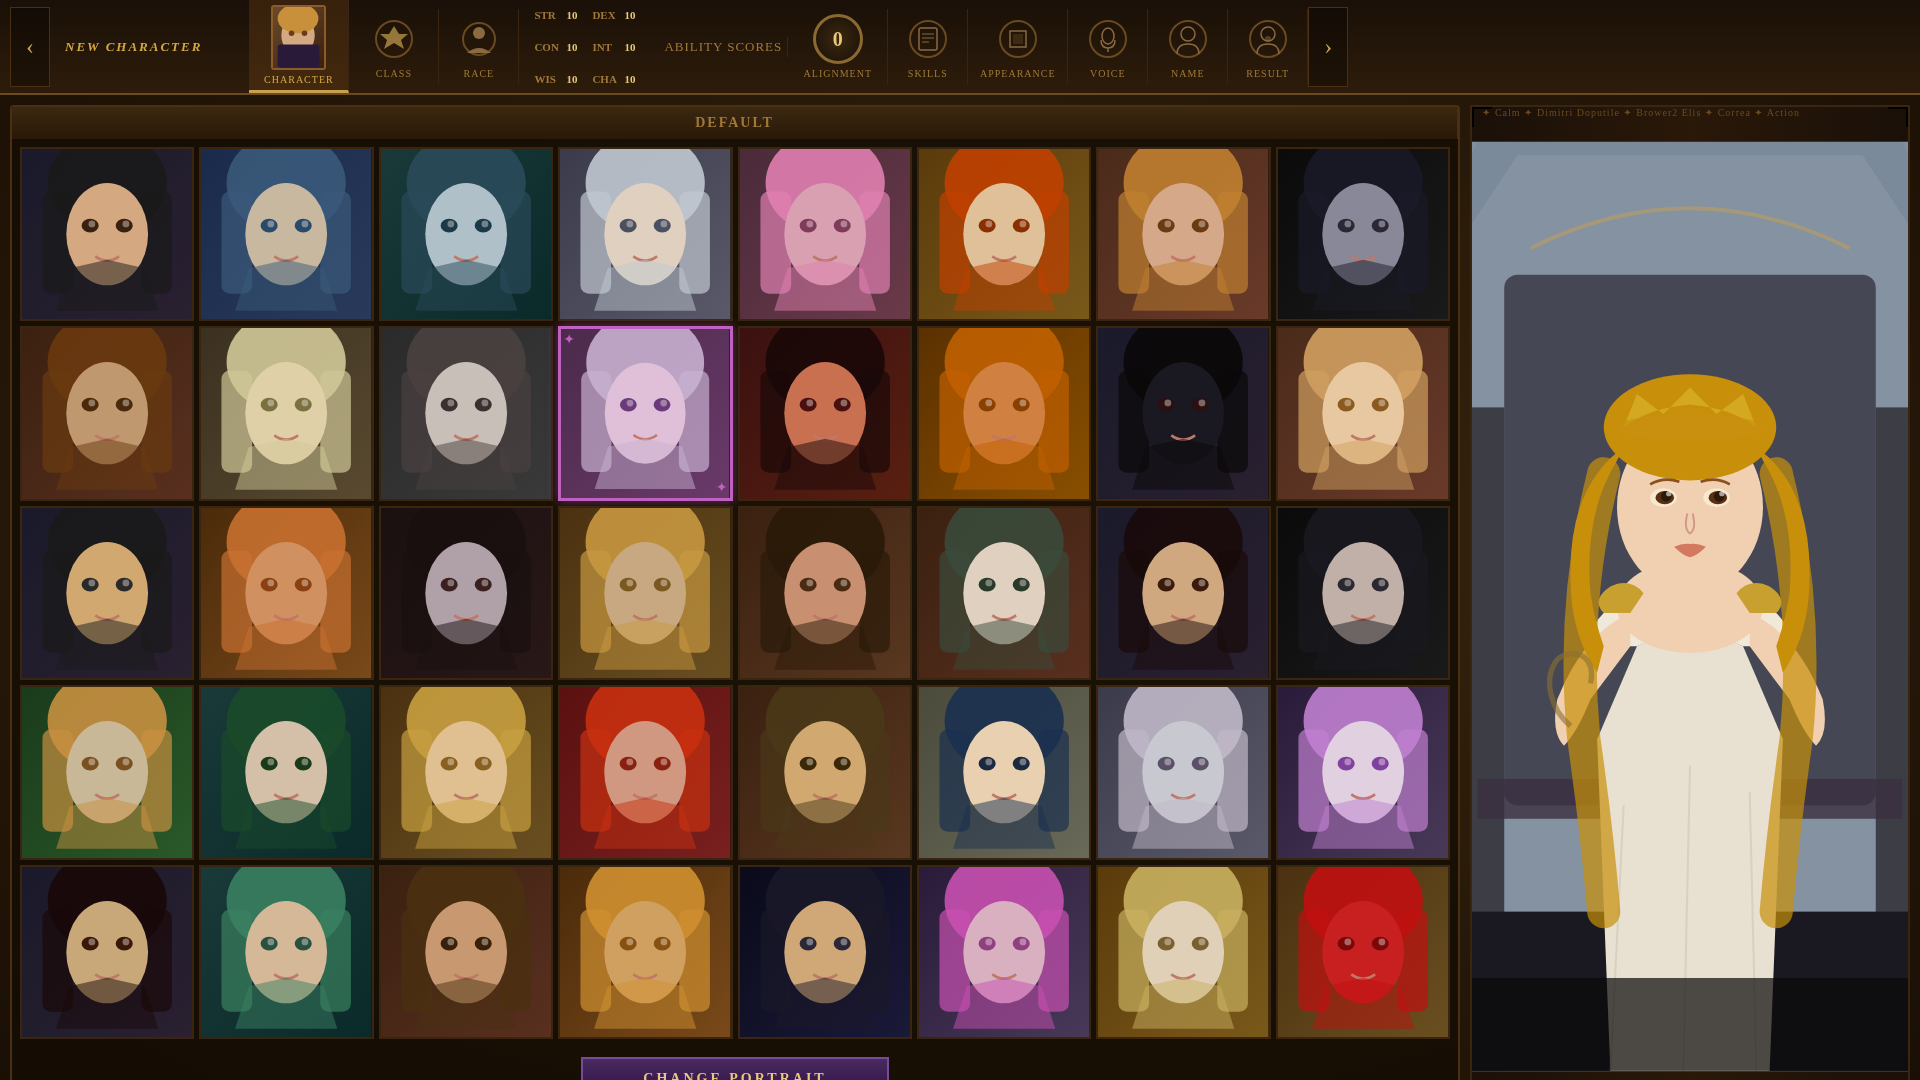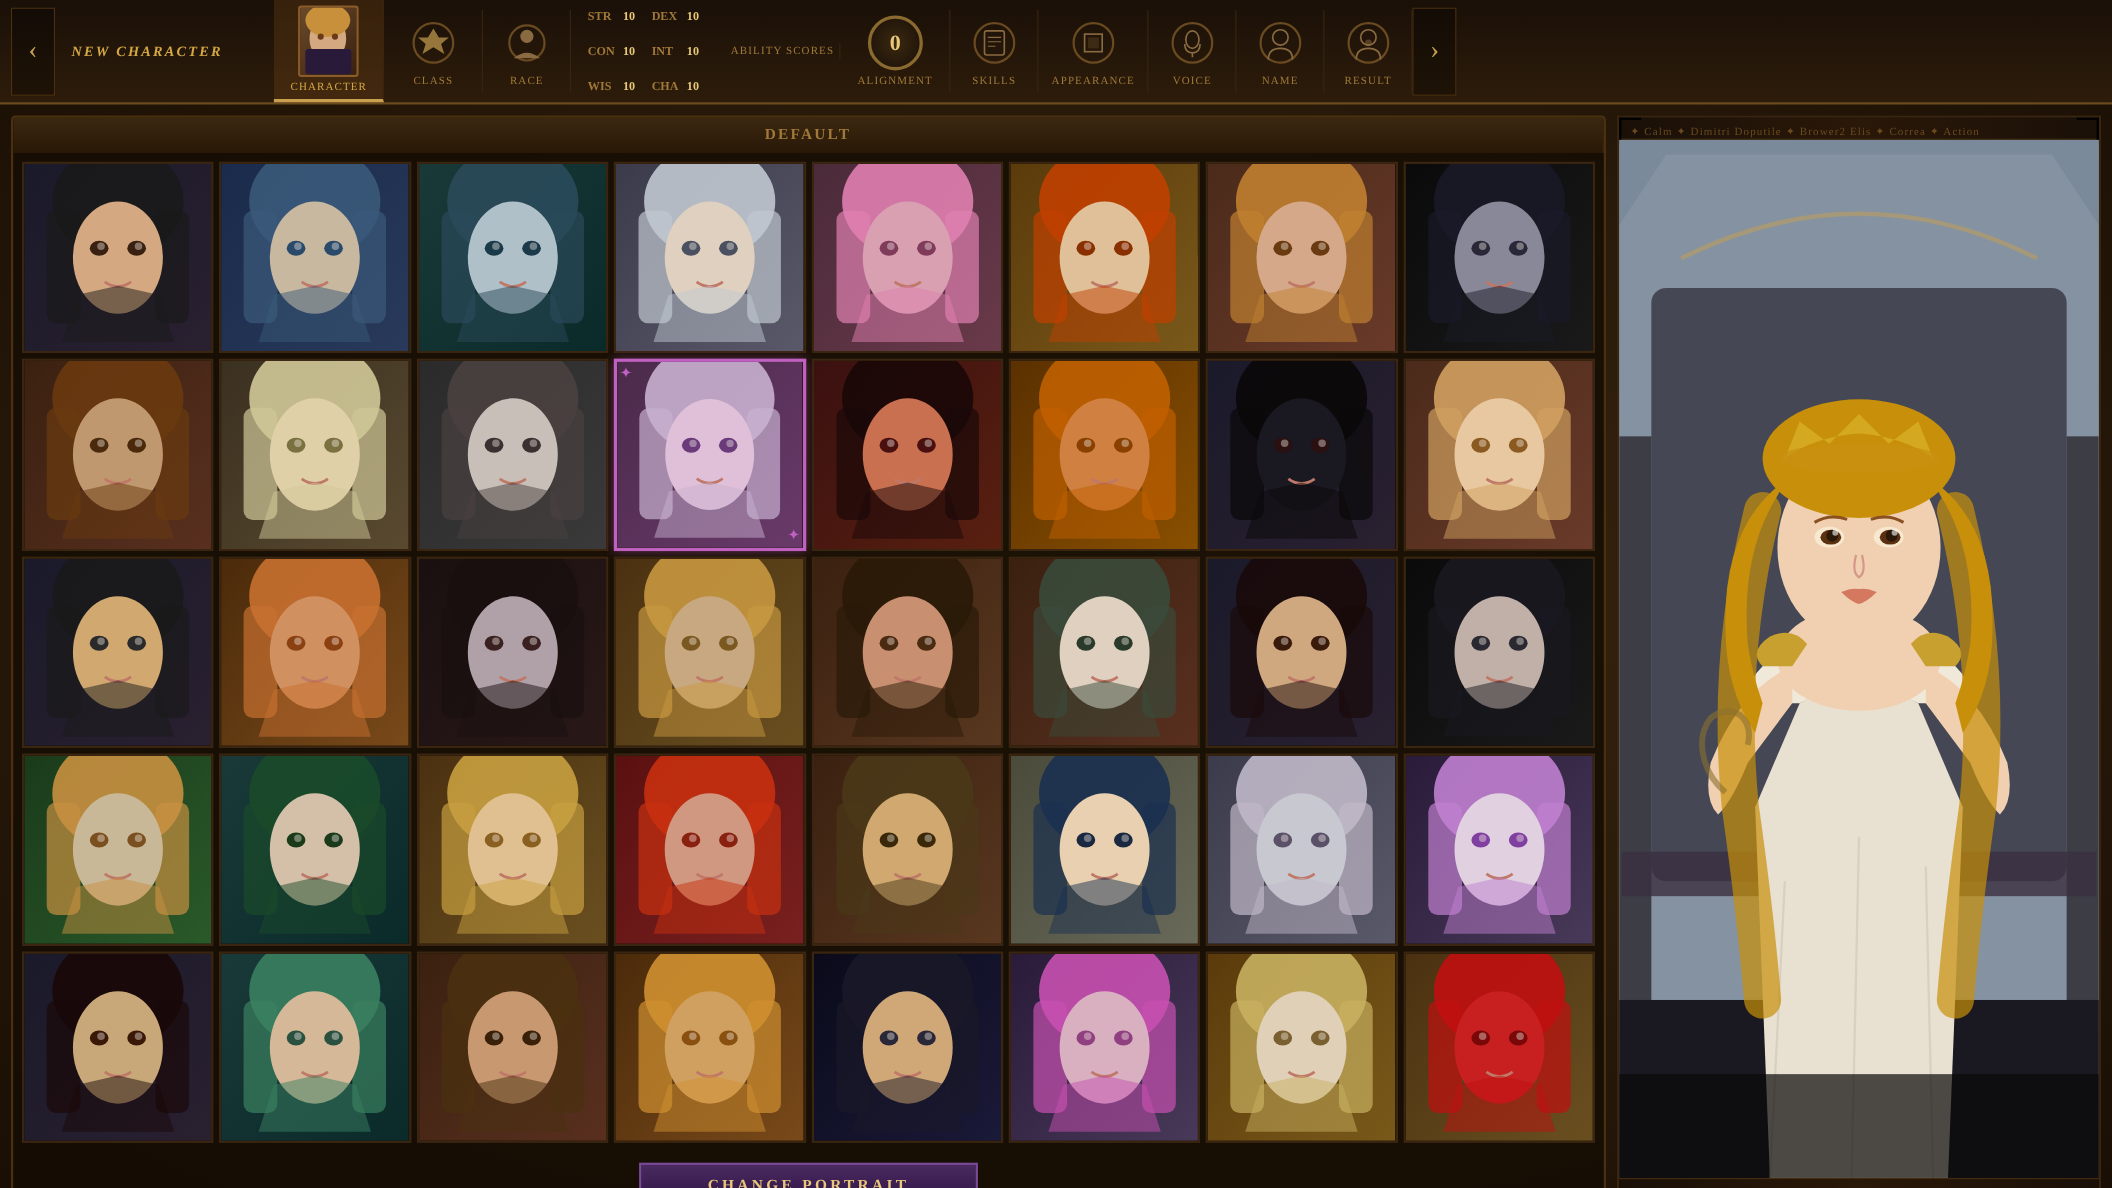"ABILITY SCORES" span.nav-tab-label { font-size: 10px -> 13px }
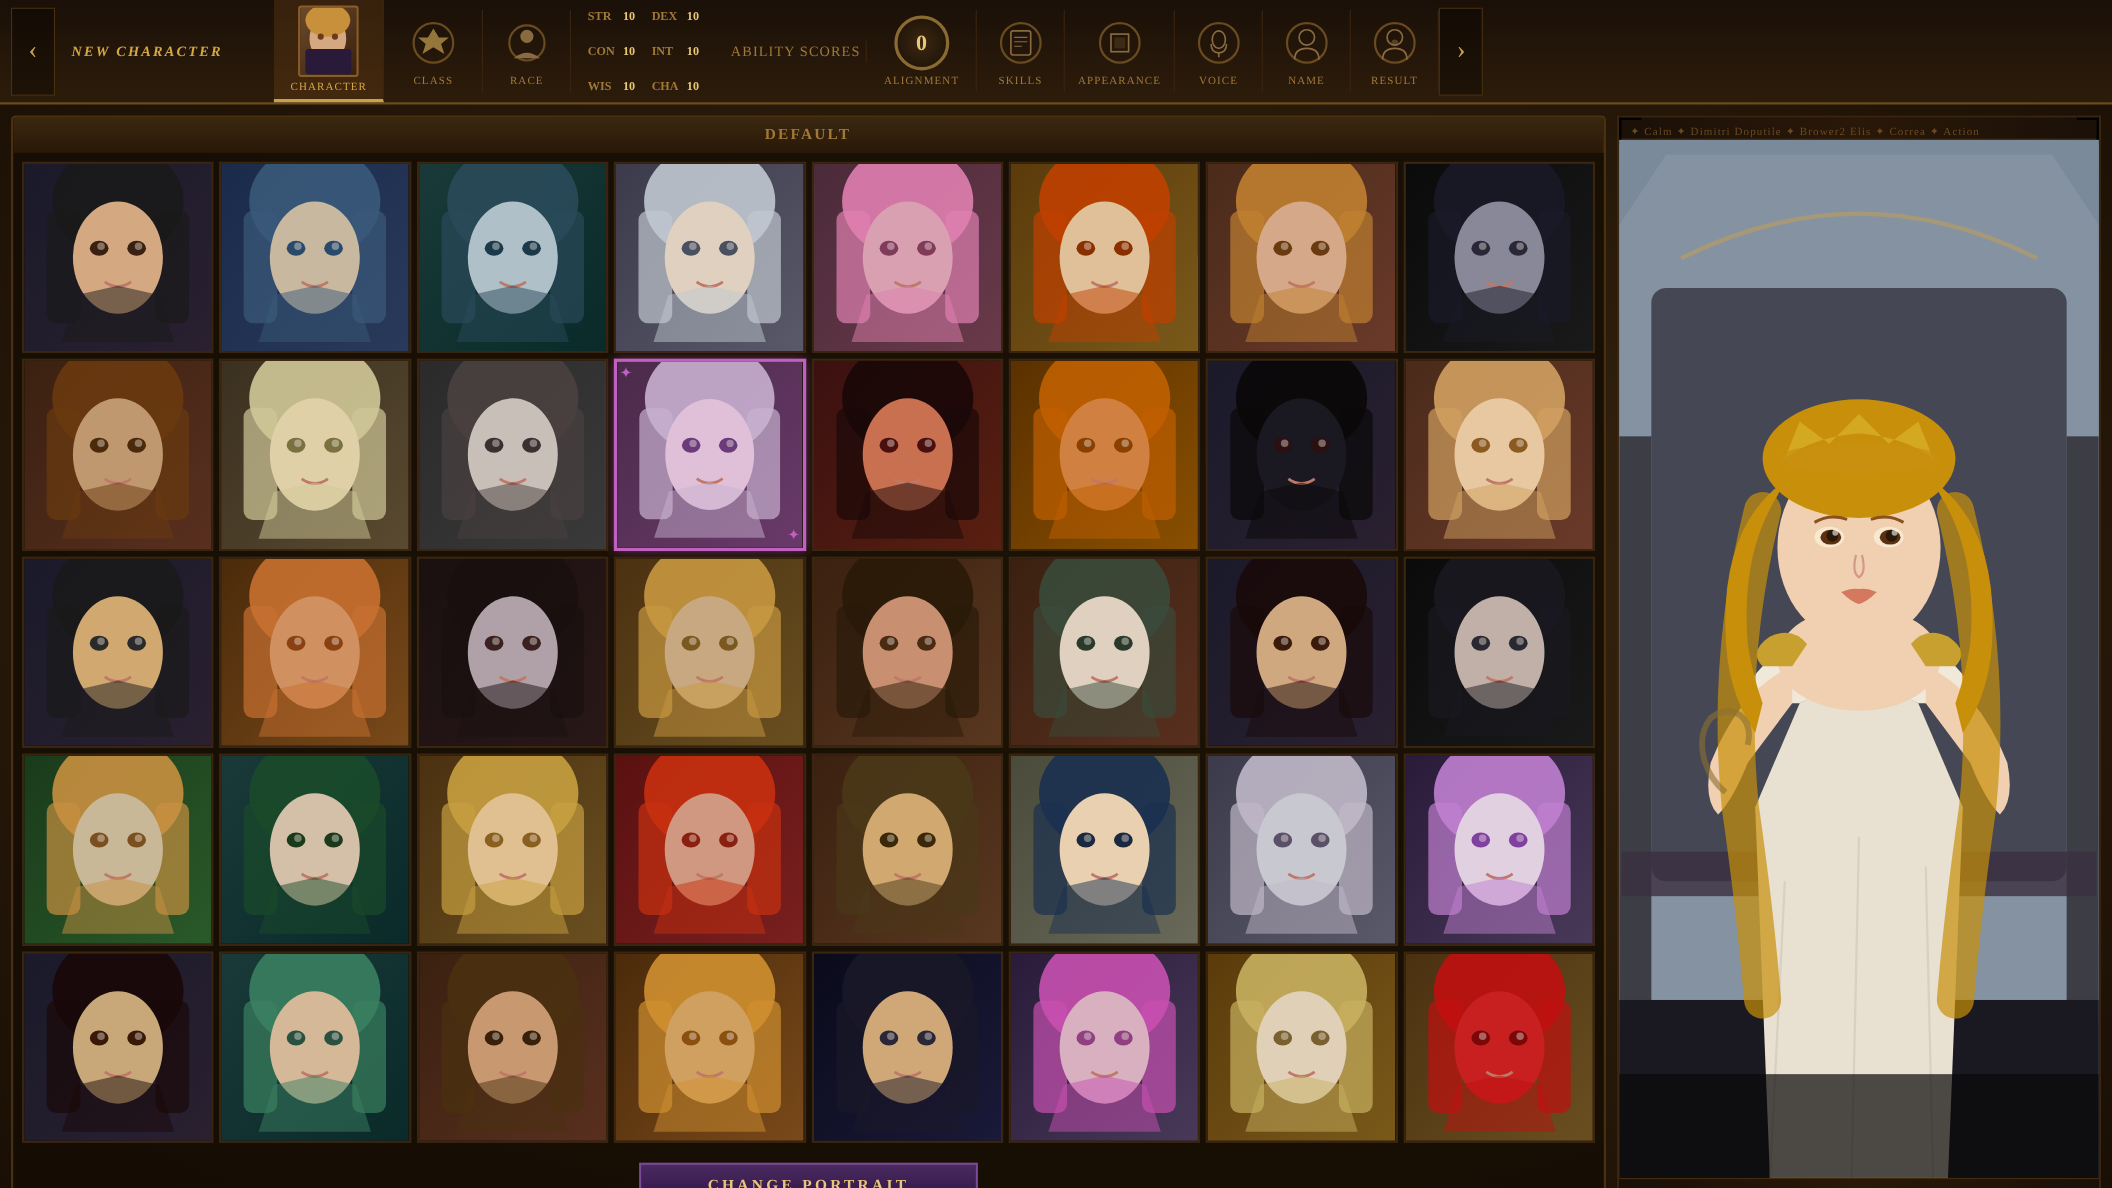"✦ Calm ✦ Dimitri Doputile" .right-panel-header { align-items: flex-end -> flex-start; height: 20px -> 35px }
